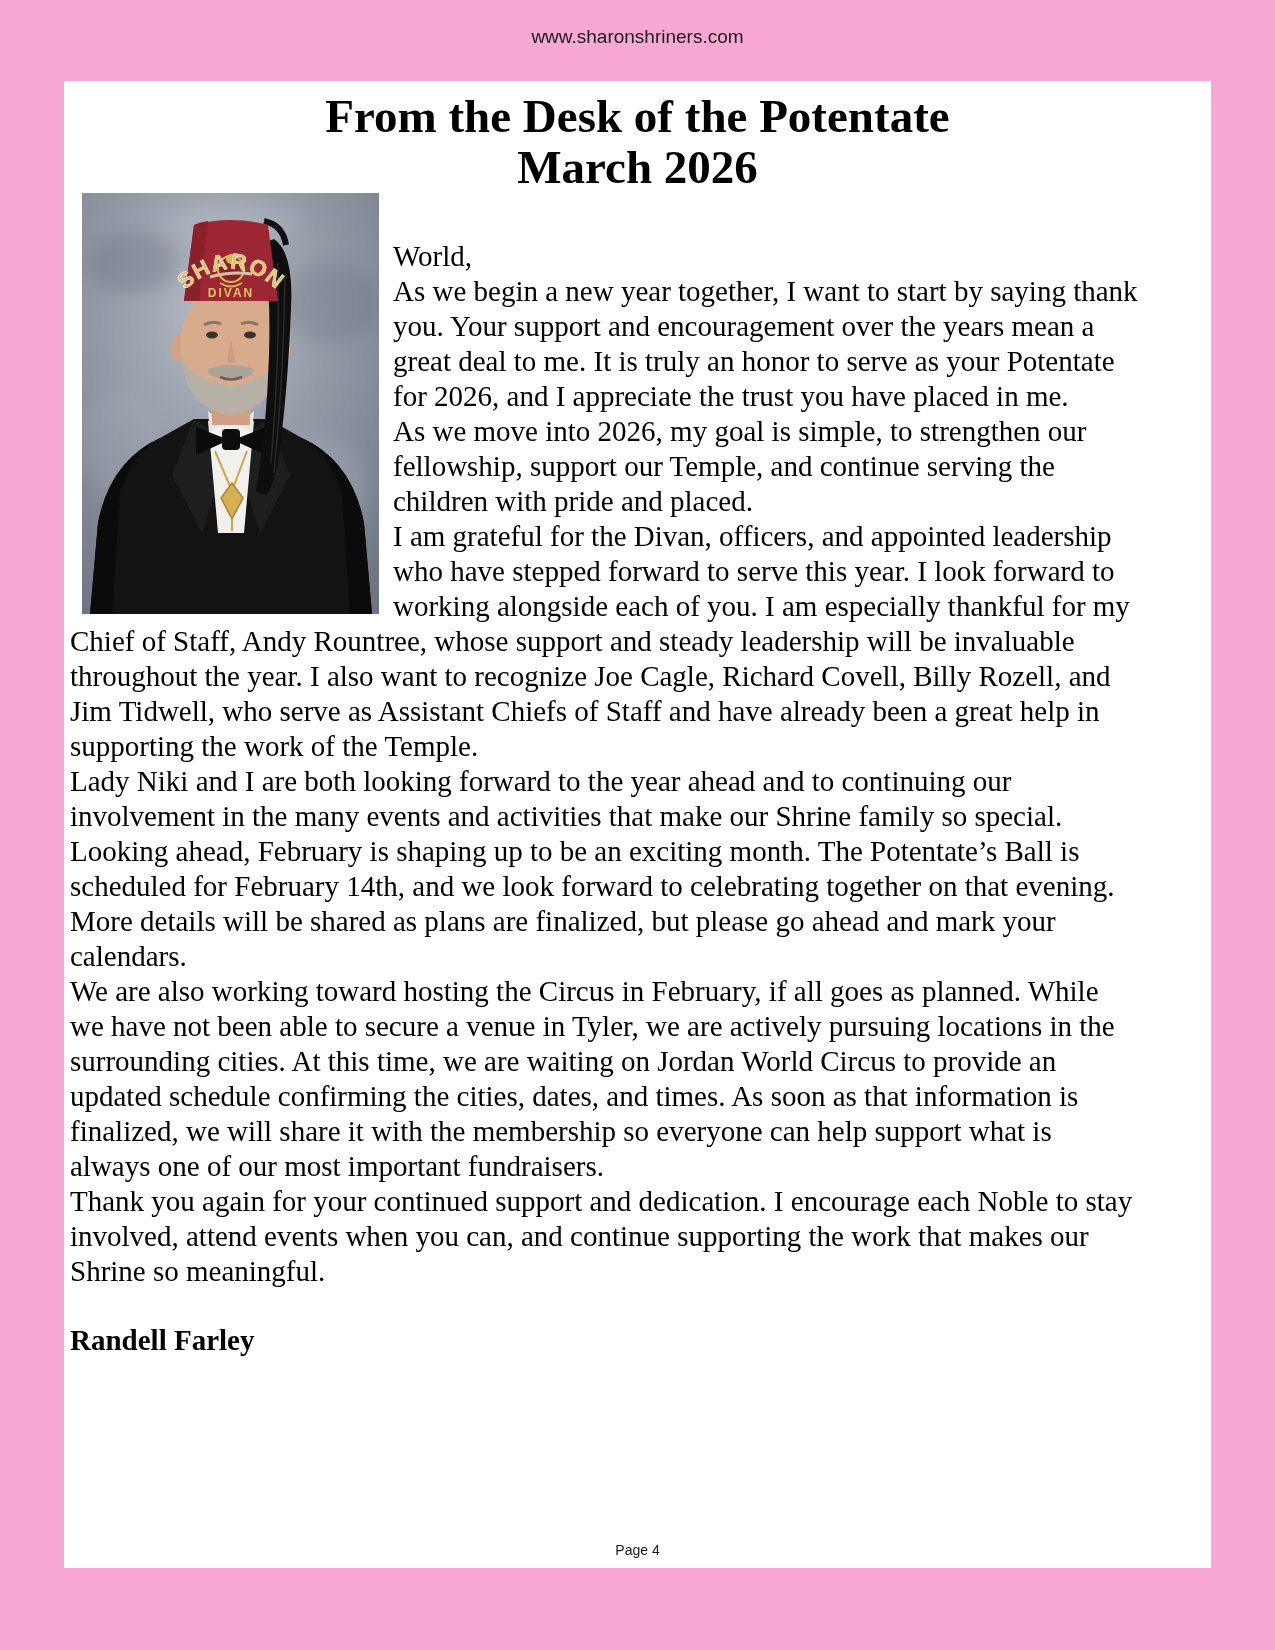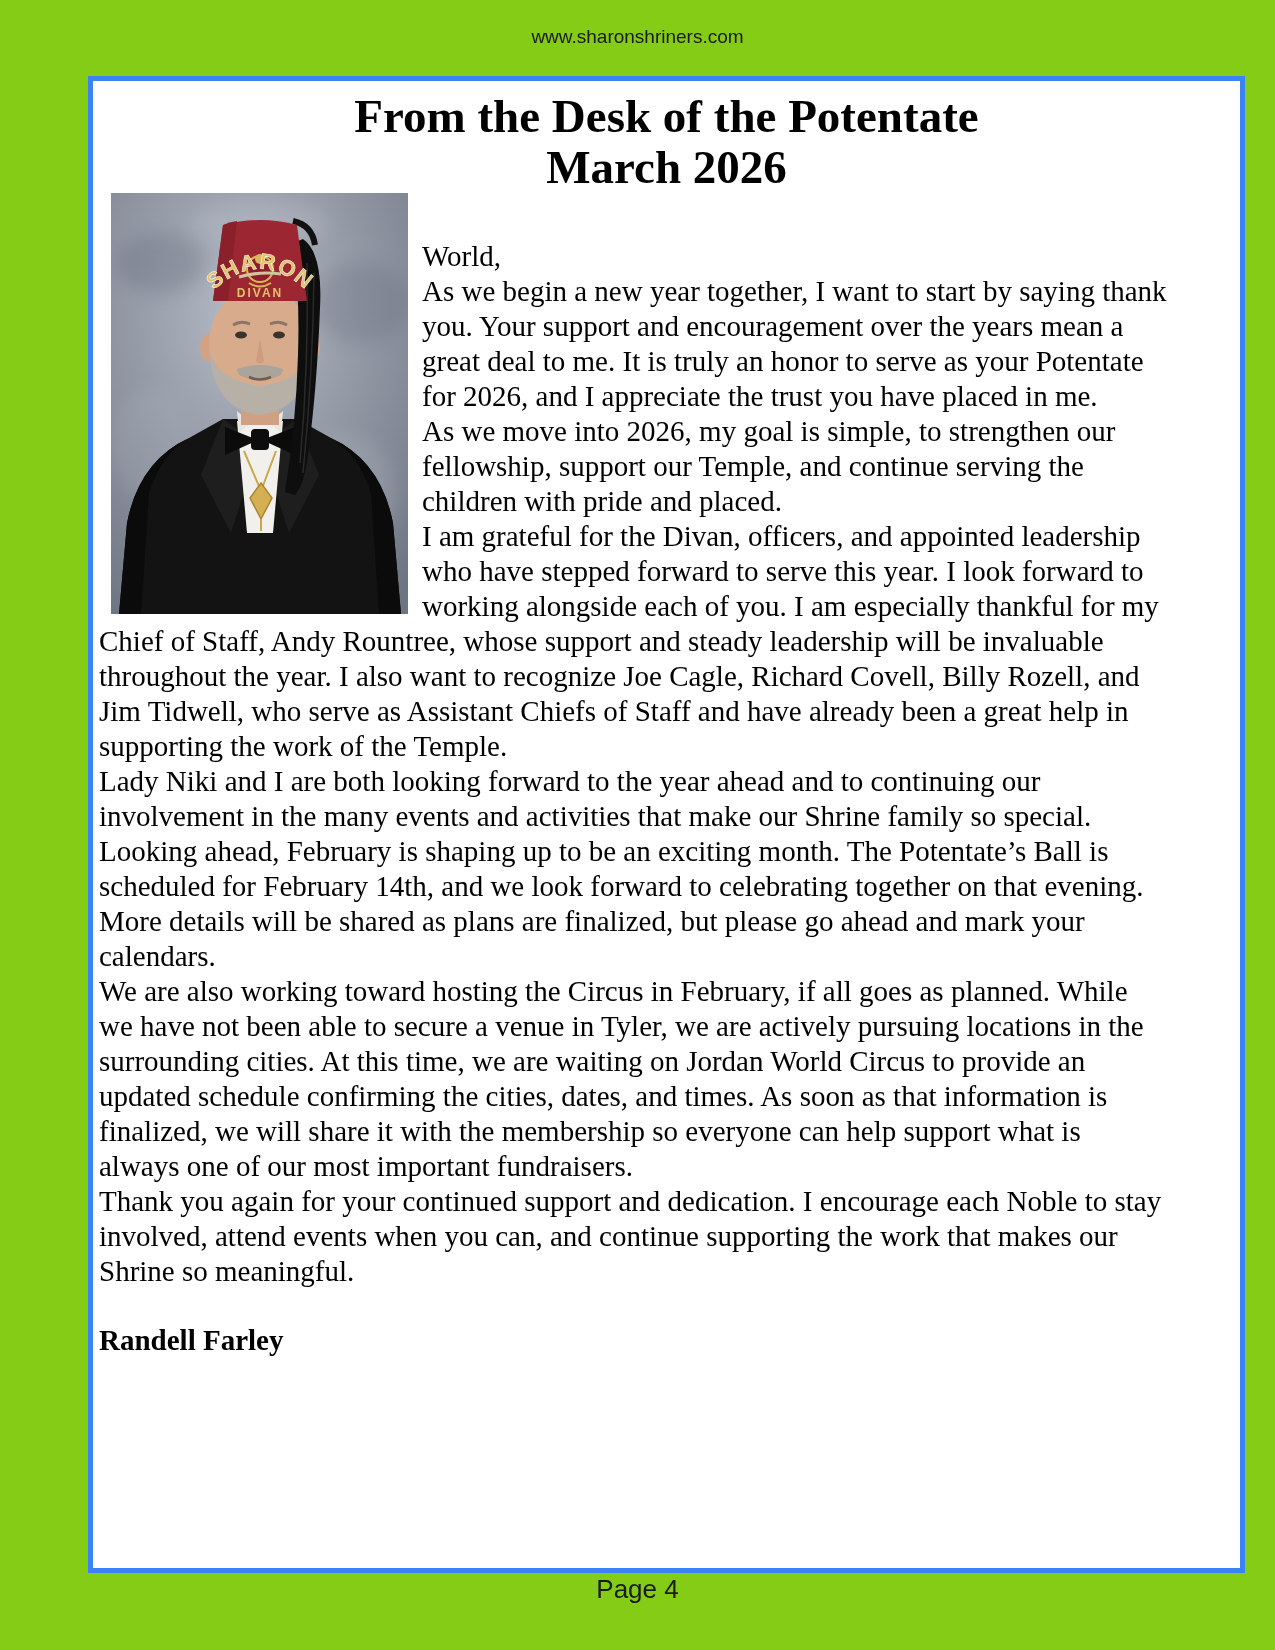"www.sharonshriners.com" .sheet { background: #84cc16 -> #f9a8d4 }
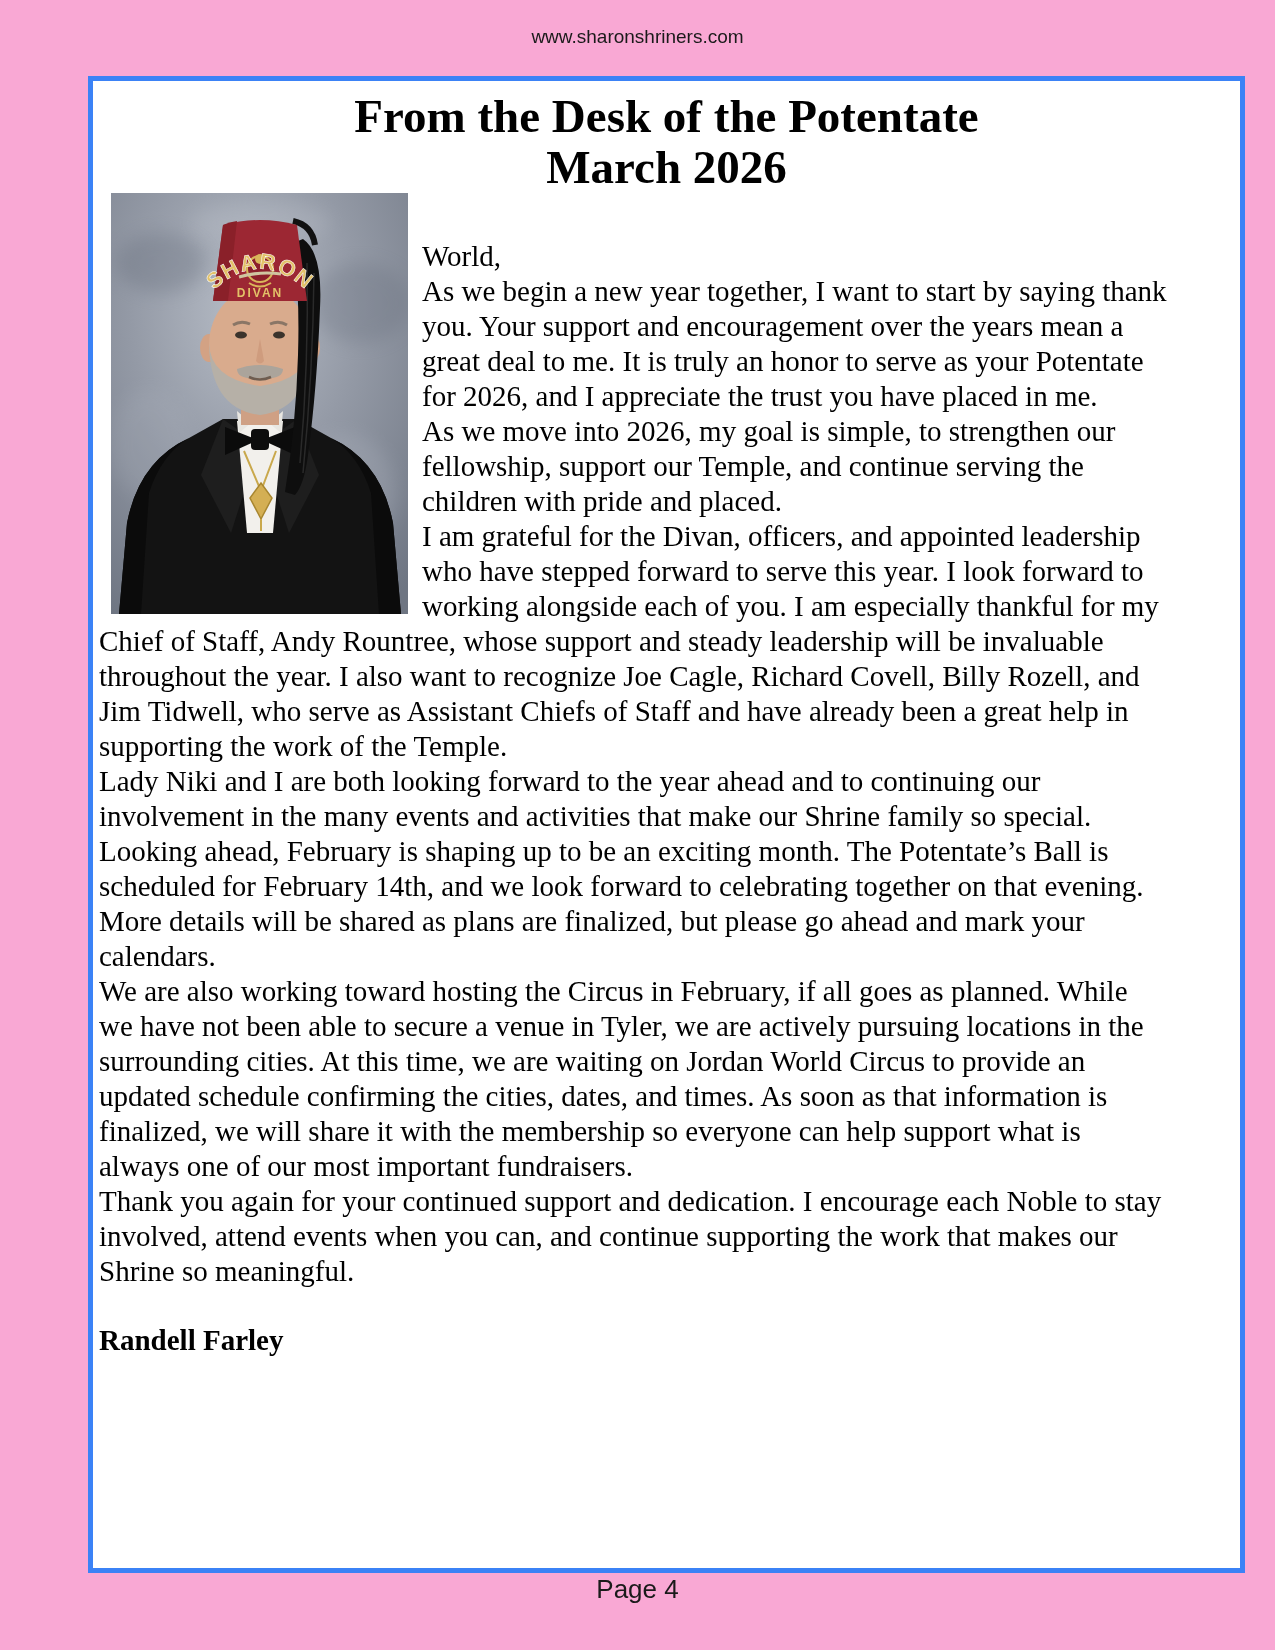"From the Desk of the" .frame { border: 5px solid #3b82f6 -> 5px solid #f9a8d4; margin-left: 29px -> none }
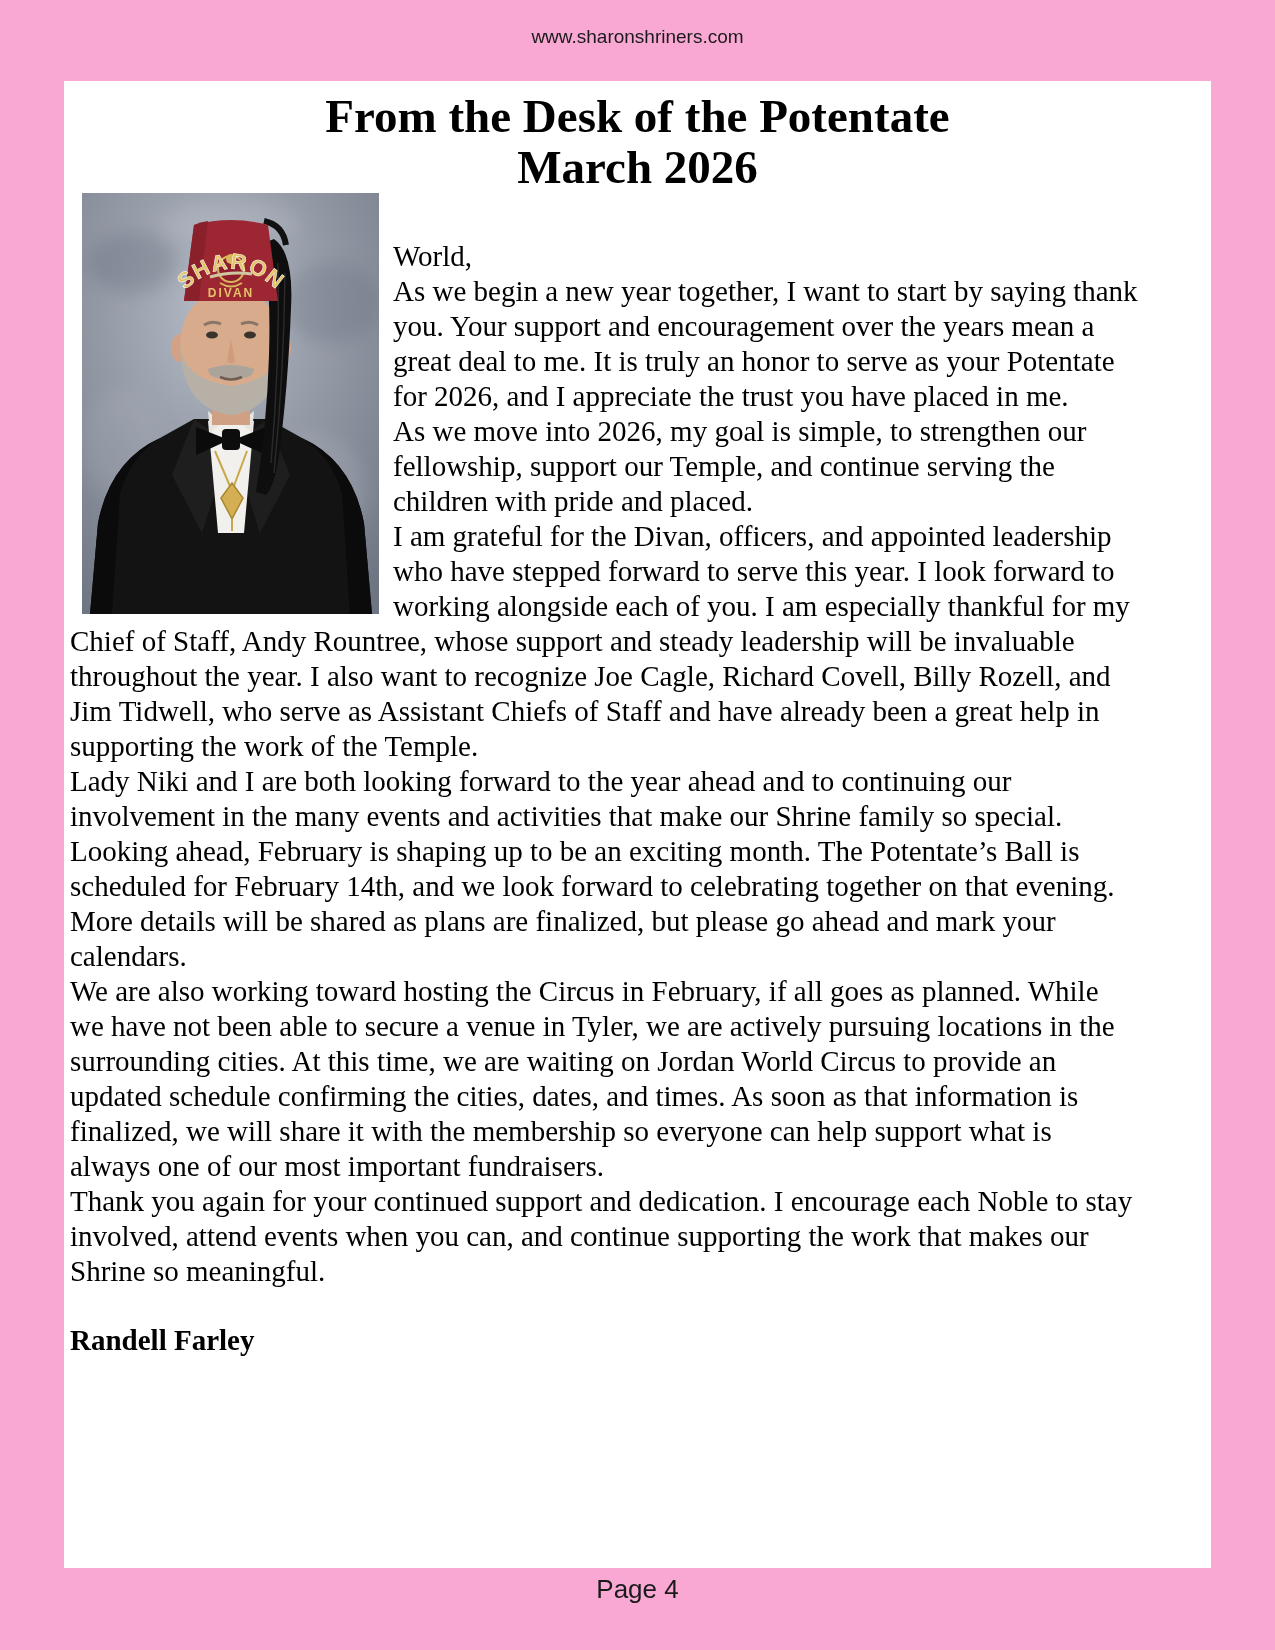"Page 4" .footer { font-size: 26px -> 14px; top: 1574px -> 1542px }
